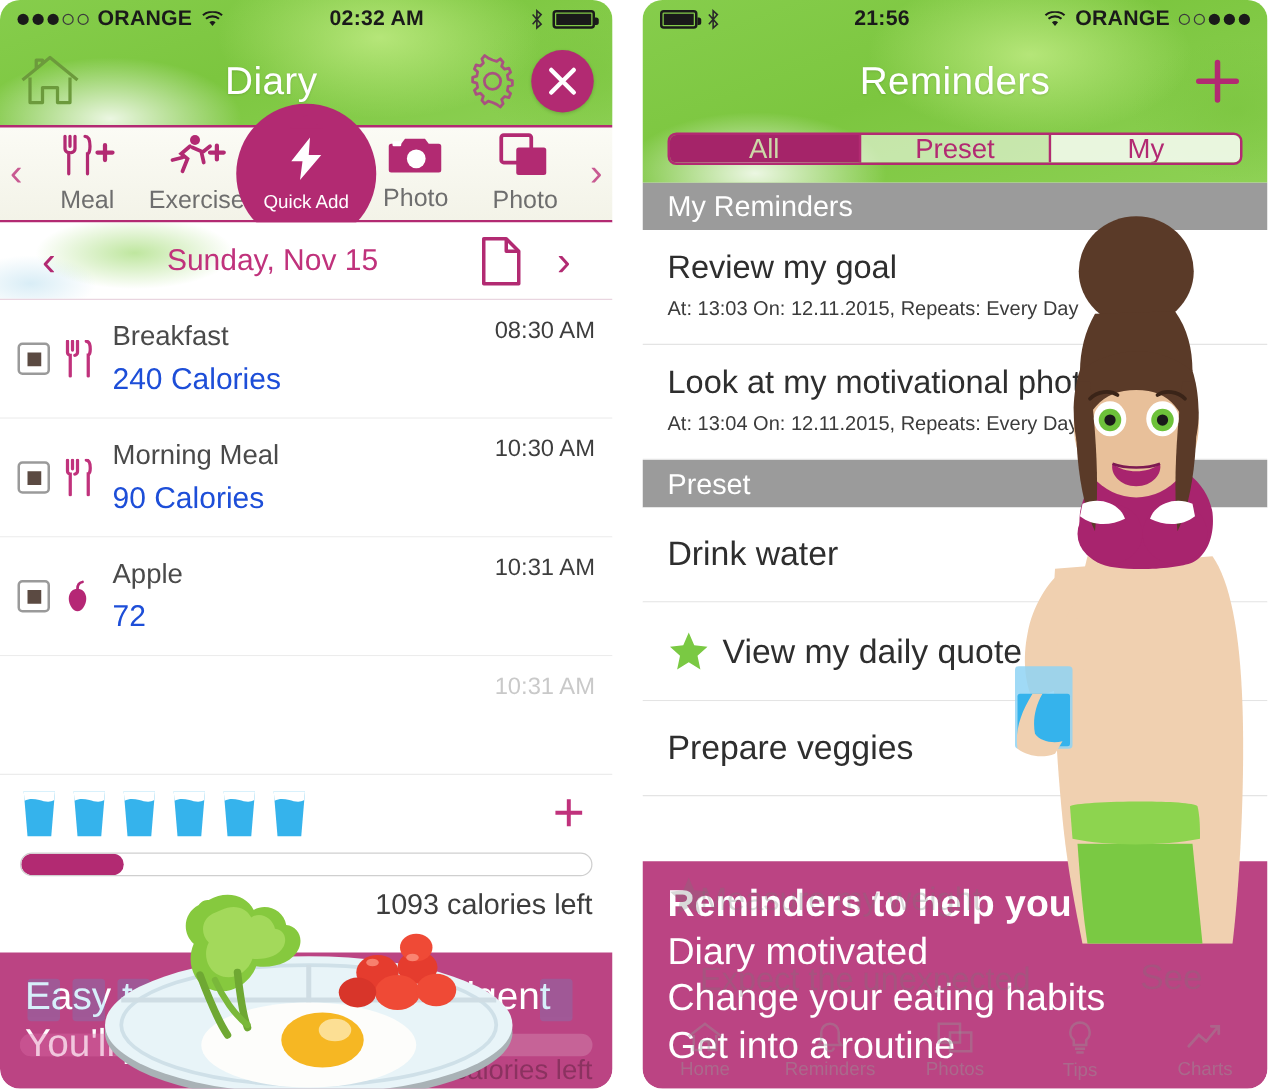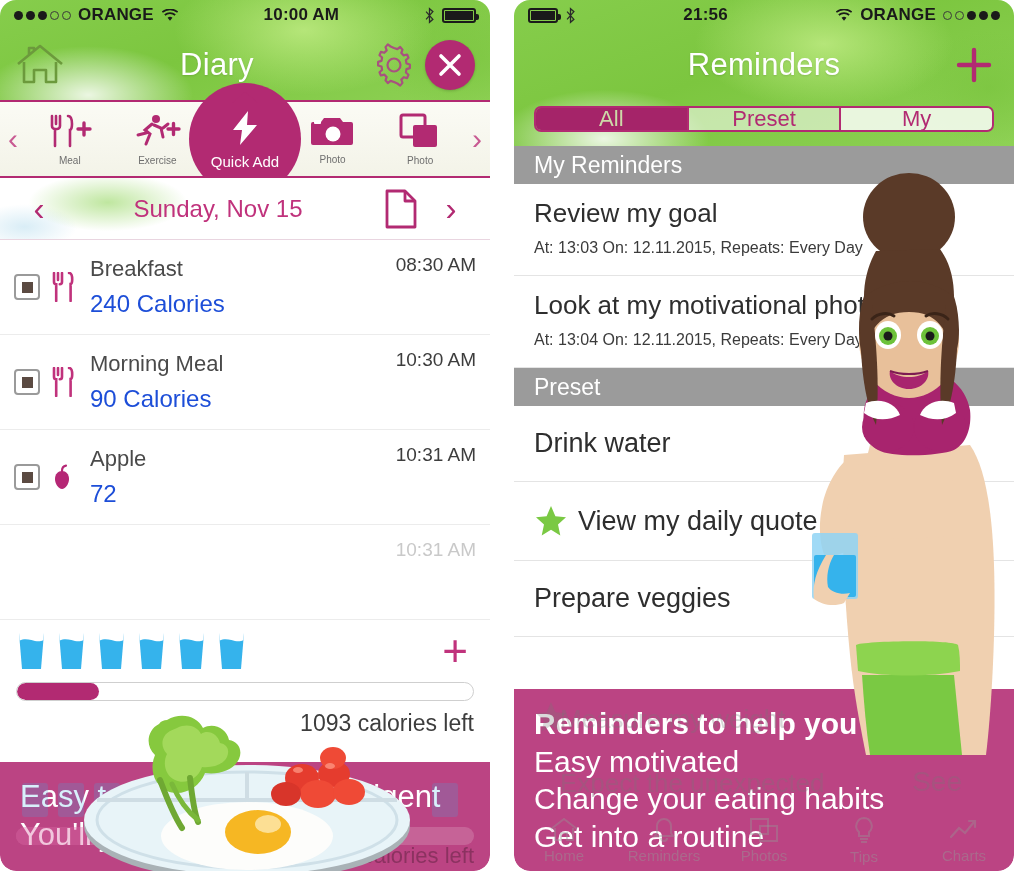"10:00 AM" div.sb-mid { text: 10:00 -> 02:32 }
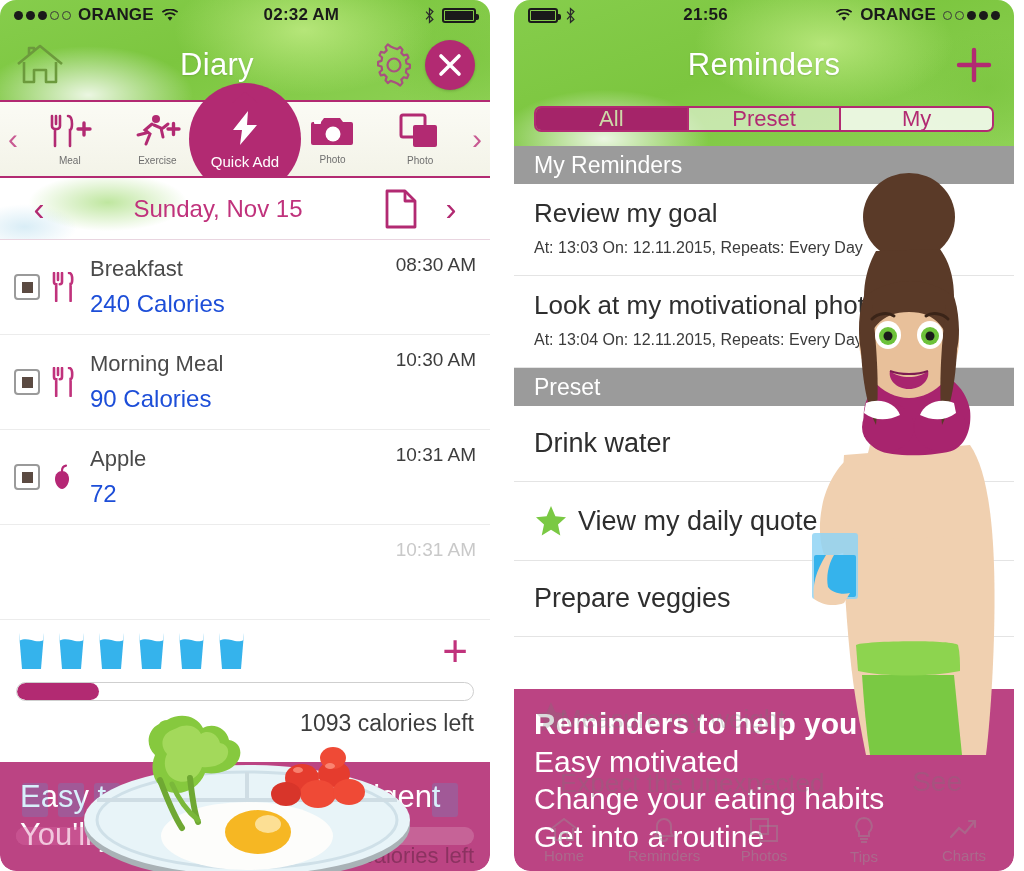"Meal" .tb-label { font-size: 10px -> 20px }
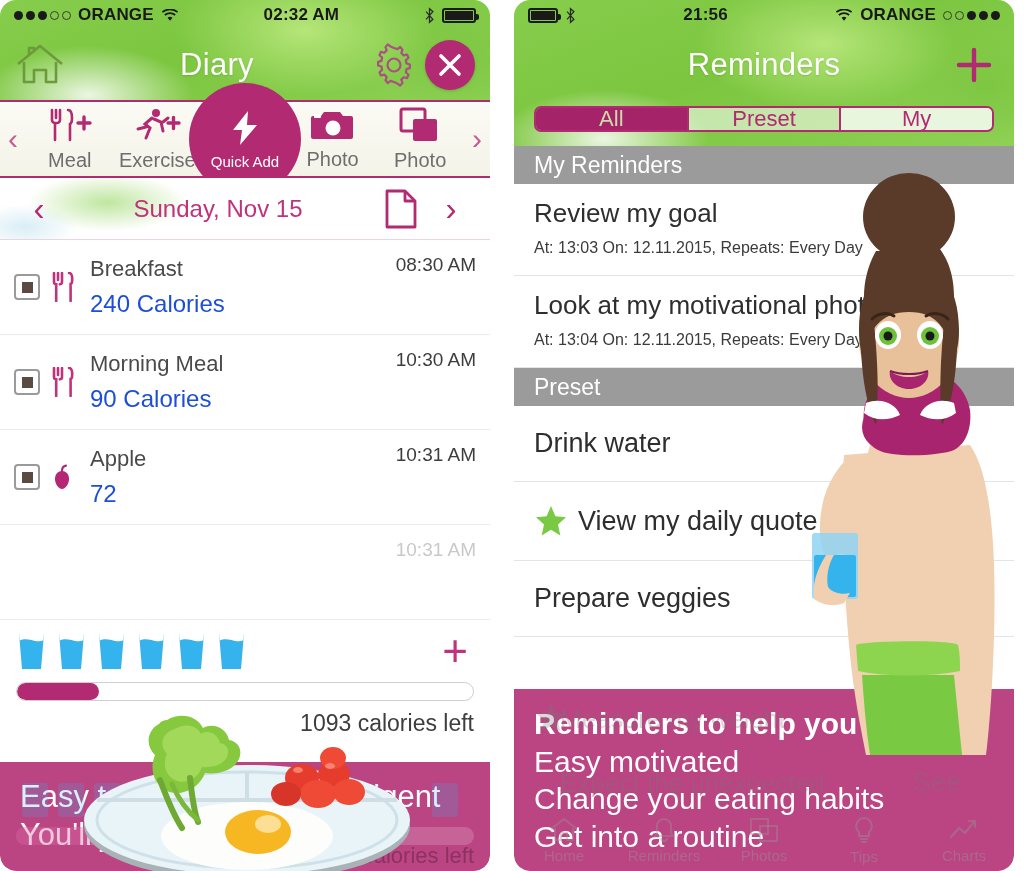"Easy motivated" div.promo-line { text: Easy -> Diary }
